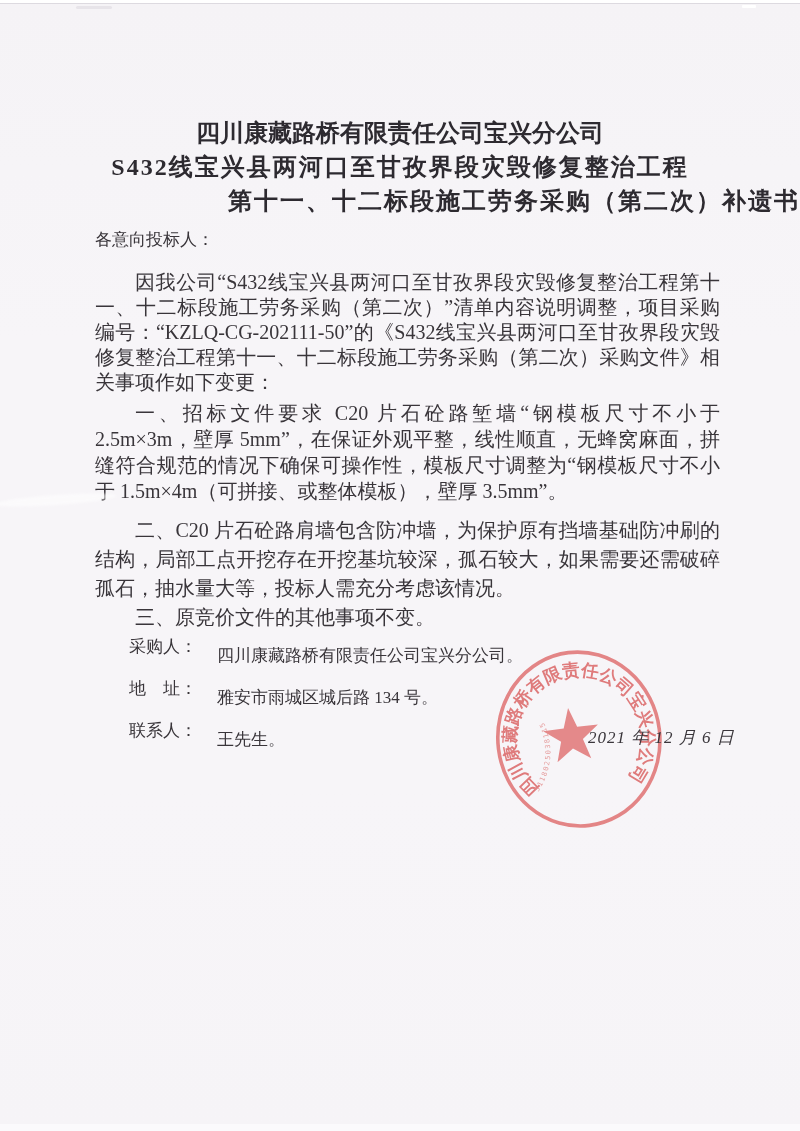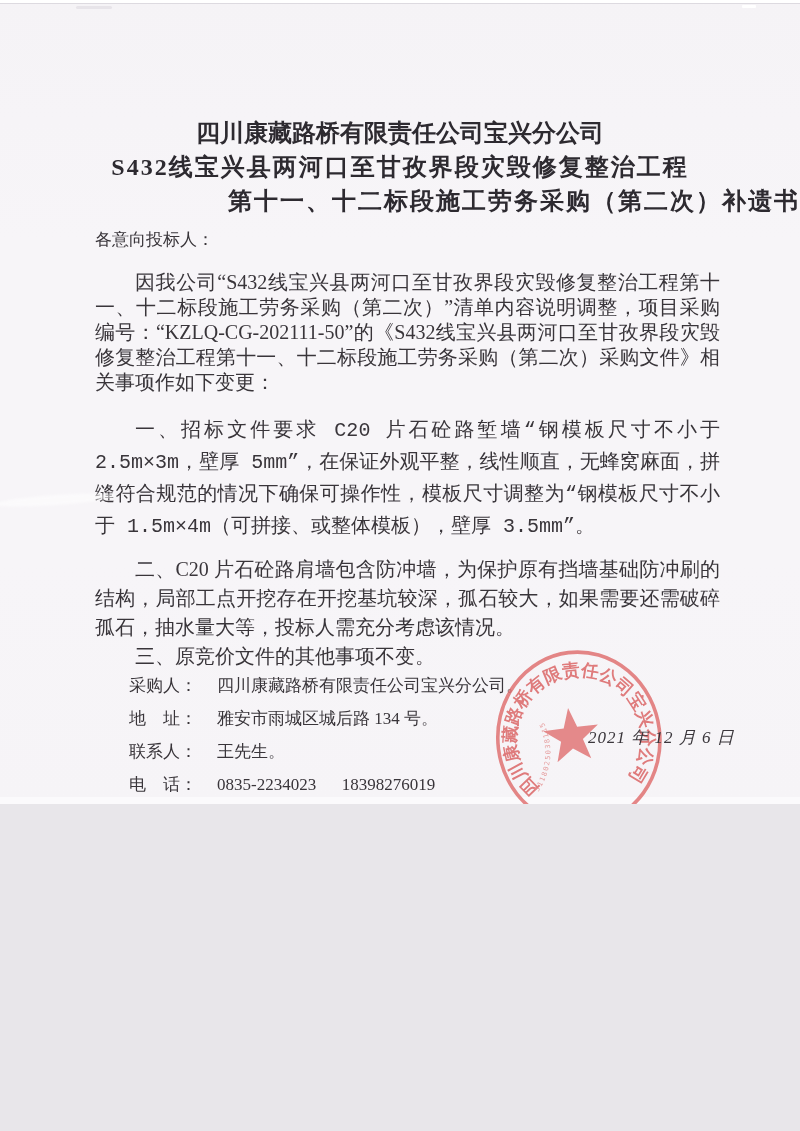"四川康藏路桥有限责任公司宝兴分公司" .page { height: 804px -> 1131px }
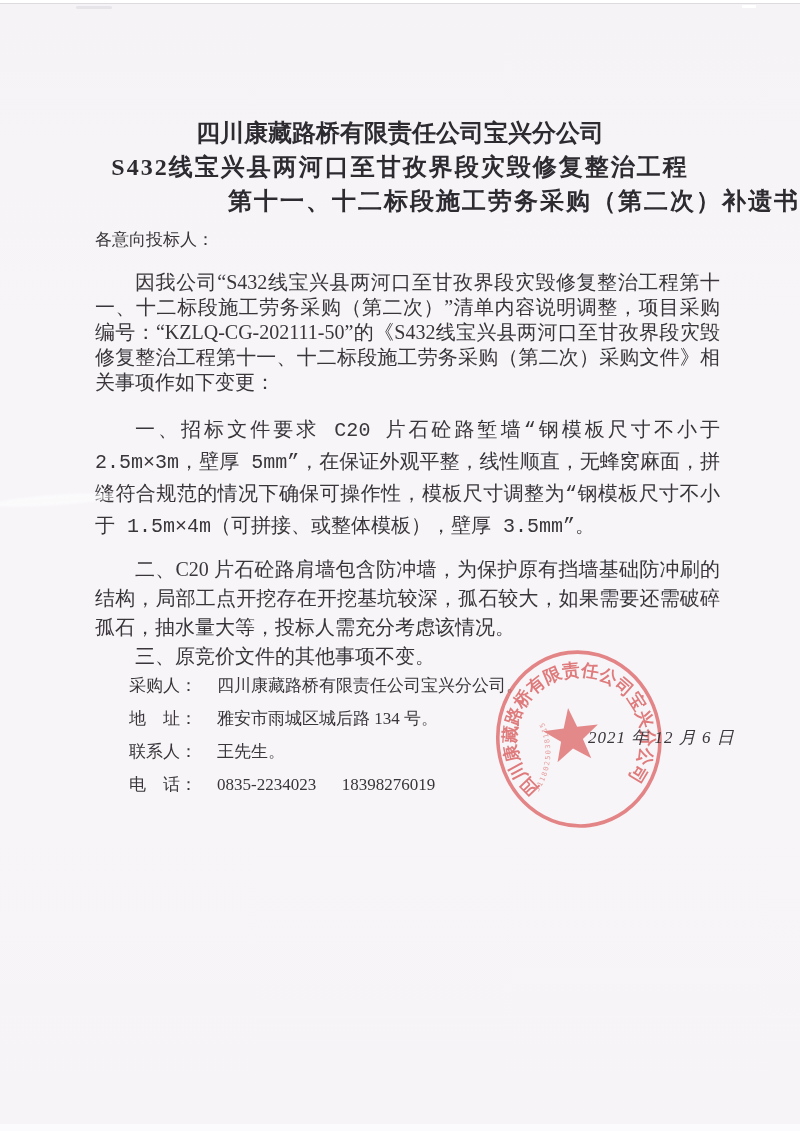"一、招标文件要求 C20 片石砼路堑墙“钢模板尺寸不小于 2.5m×3m，壁厚" .p-one { font-family: Liberation Mono, monospace -> none; line-height: 32px -> 26px; margin-top: 20px -> 5px }
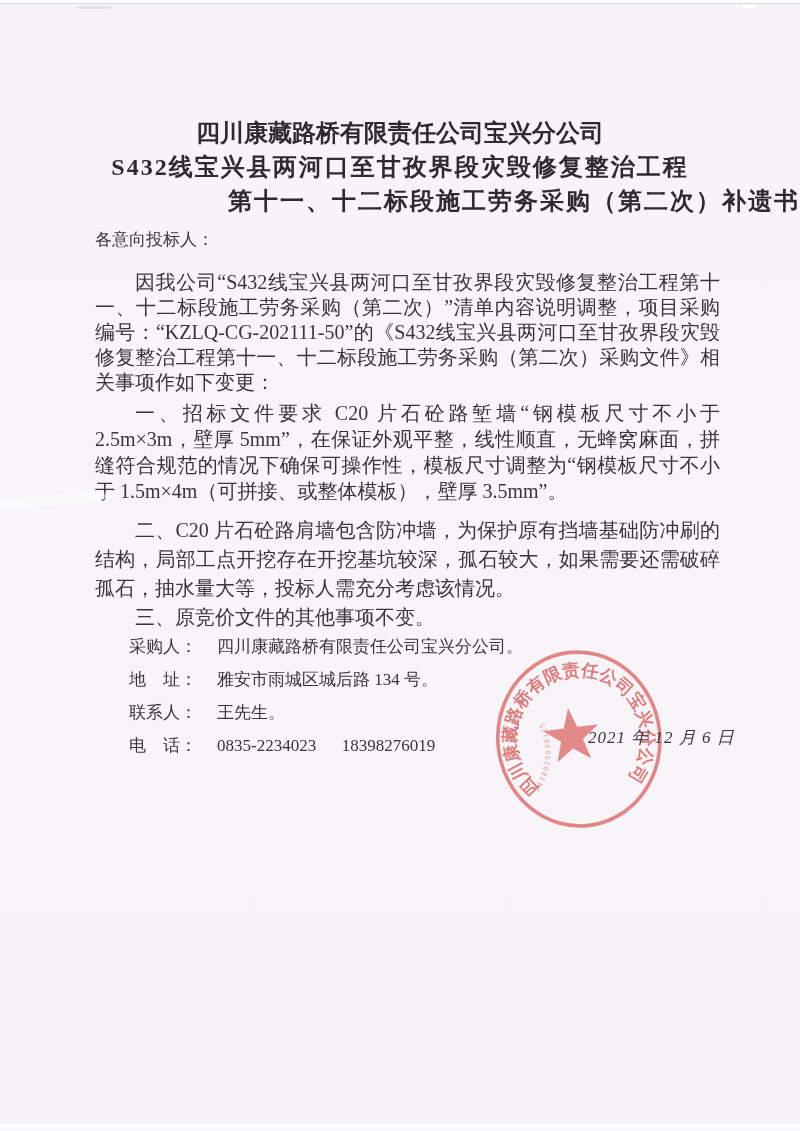"四川康藏路桥有限责任公司宝兴分公司。" .contact-value { margin-top: none -> 9px }
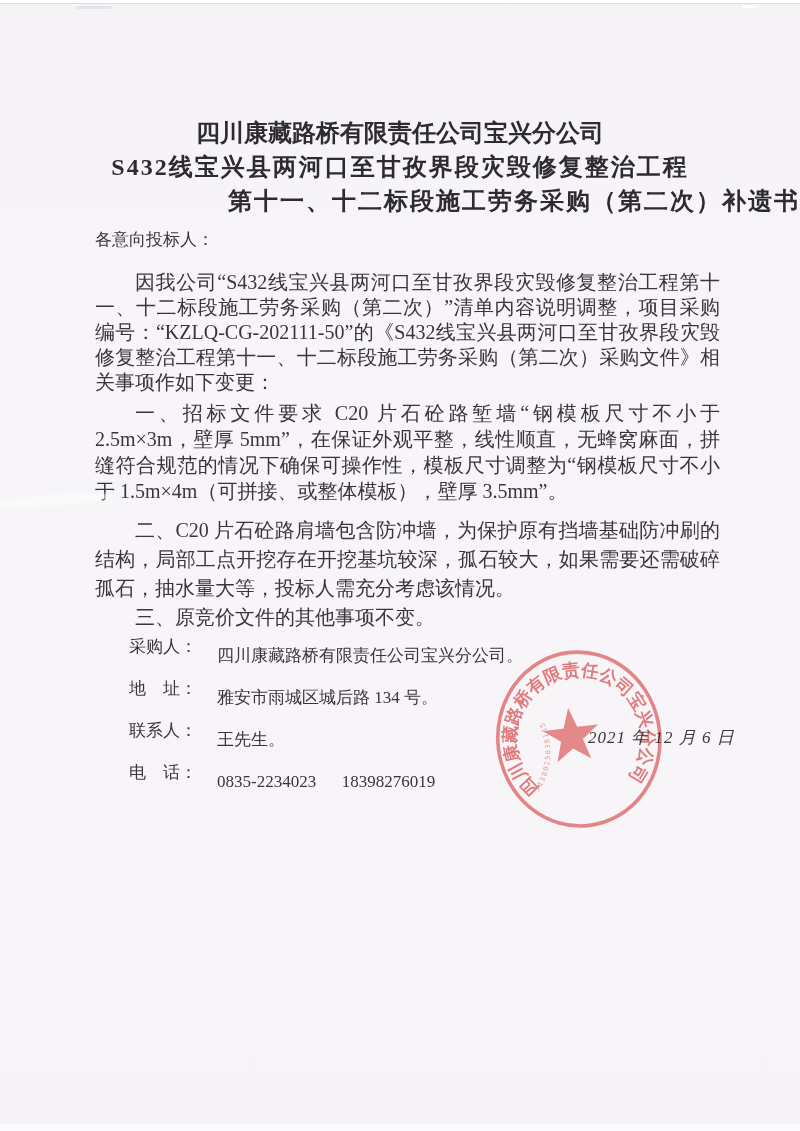"电 话：" div.contact-row { html: <div> <span>电 话：</span> <span>0835-2234023 18398276019</span> </div> -> none }
